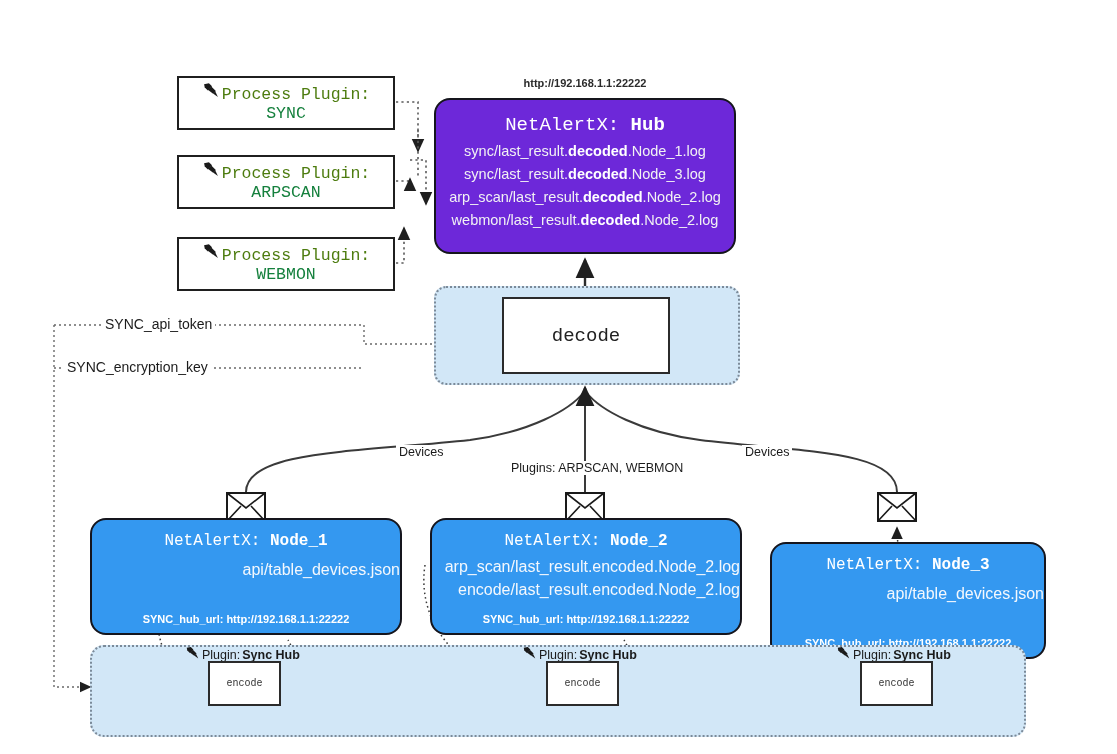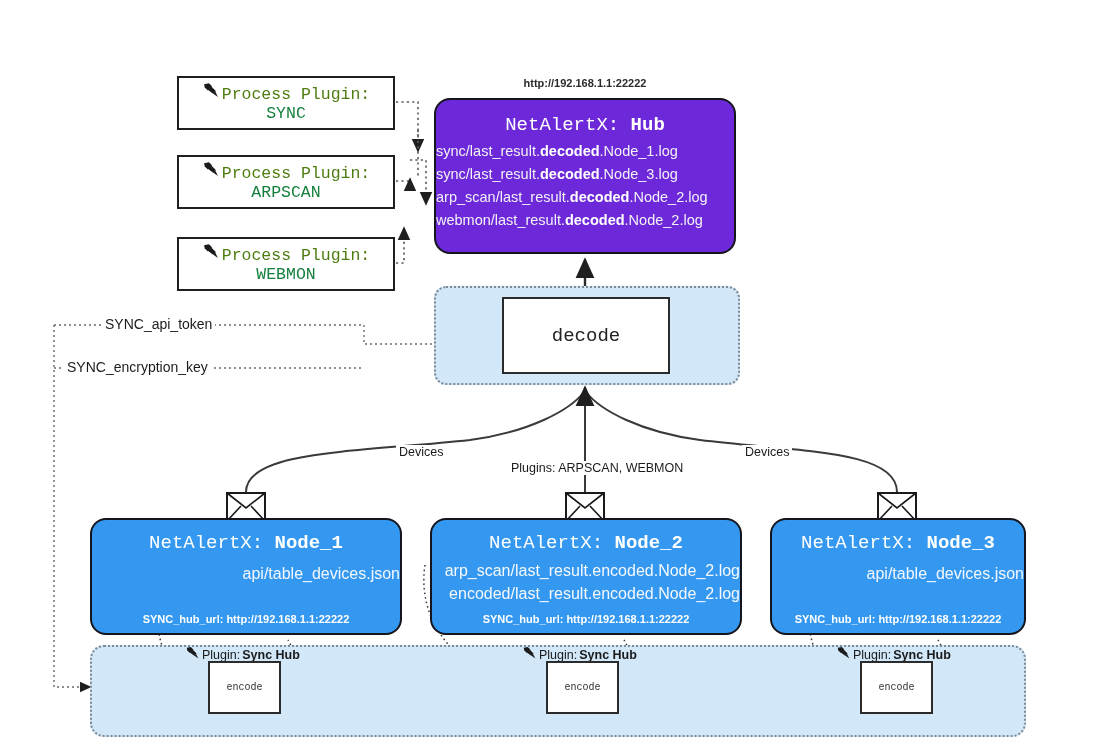"sync/last_result.decoded.Node_1.log" #hub .logline { text-align: none -> center }
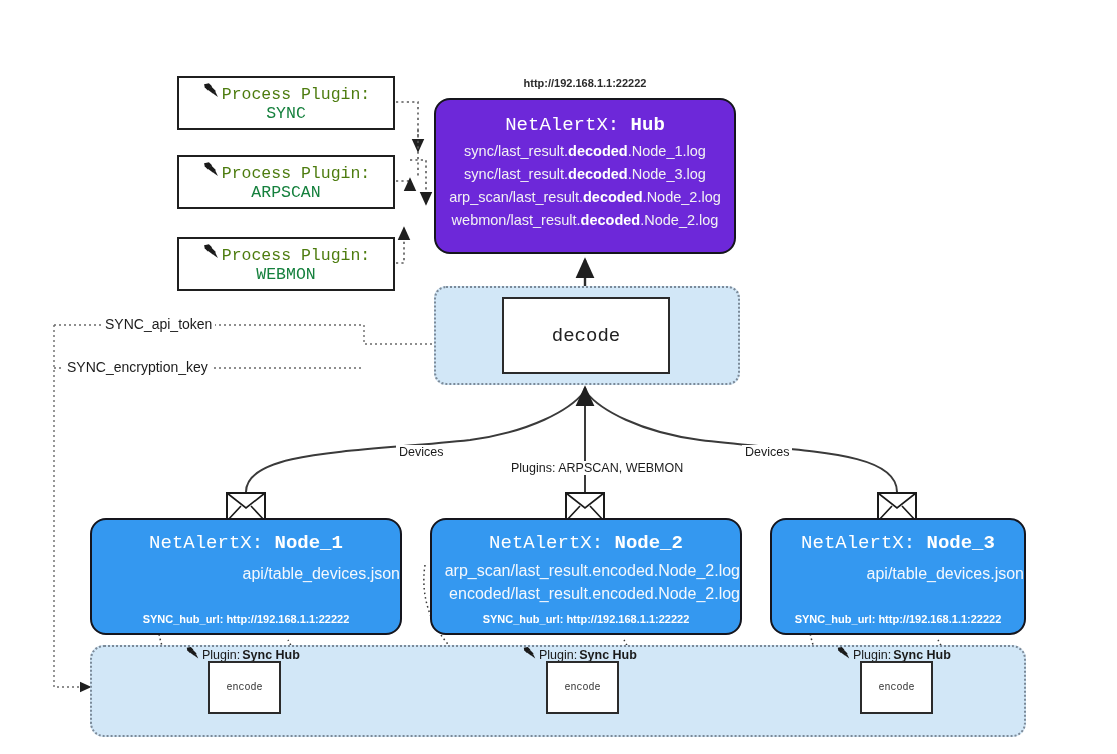"NetAlertX: Node_1" .node .ntitle { font-size: 19px -> 16px }
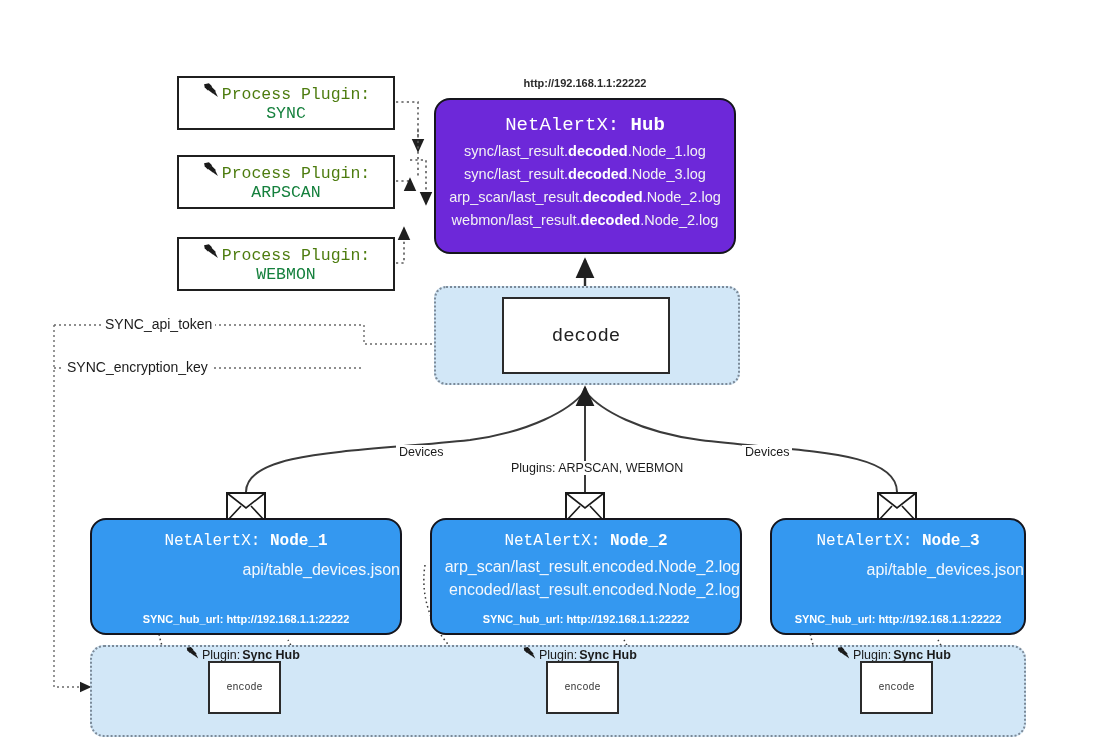"NetAlertX: Node_3" div.node { top: 518px -> 542px; width: 256px -> 276px }
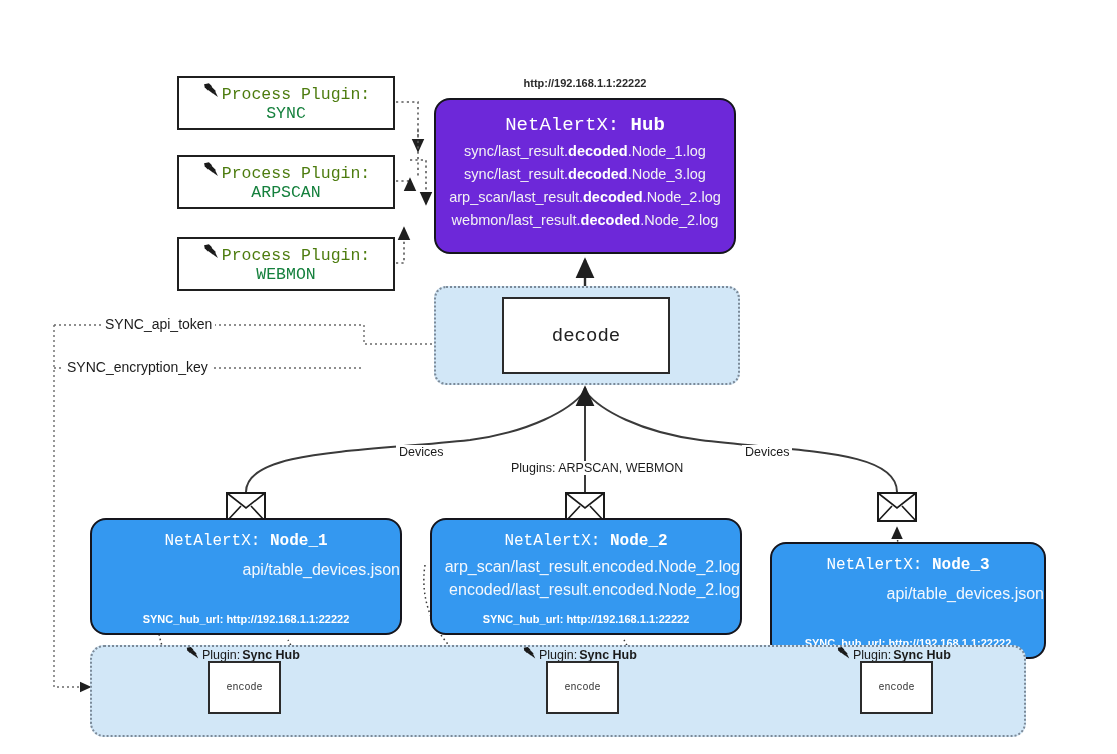"encoded/last_result.encoded.Node_2.log" div.nline { text: encoded/last -> encode/last }
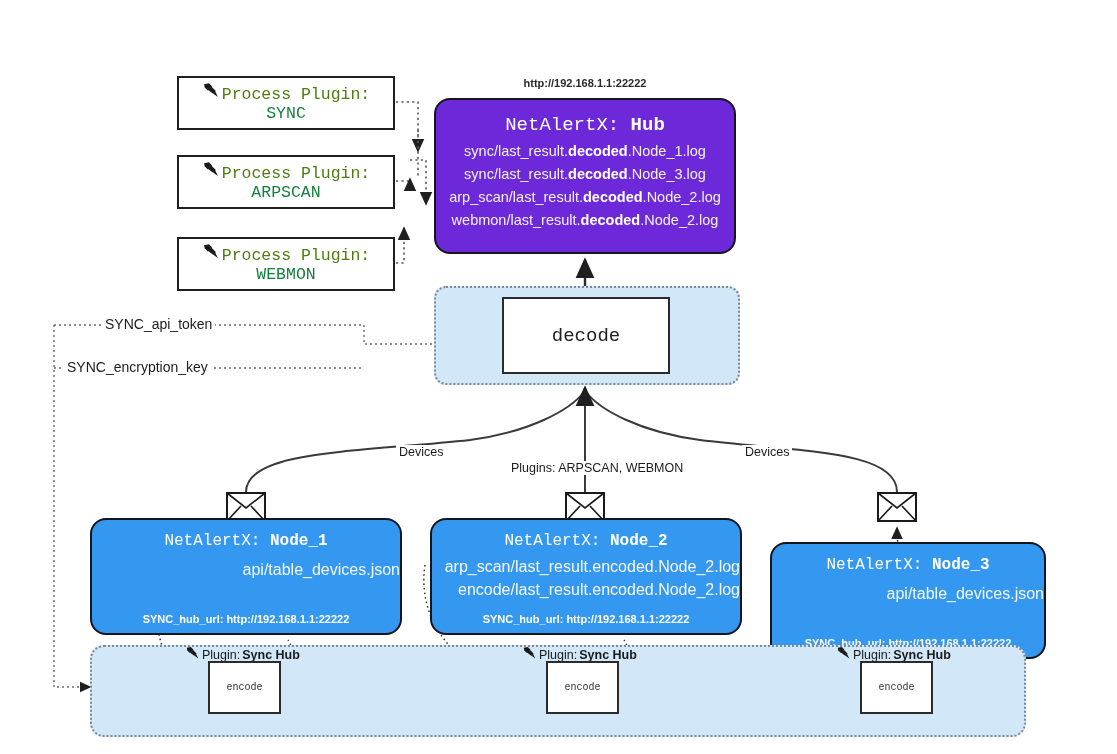"encode" .enc { height: 53px -> 45px }
